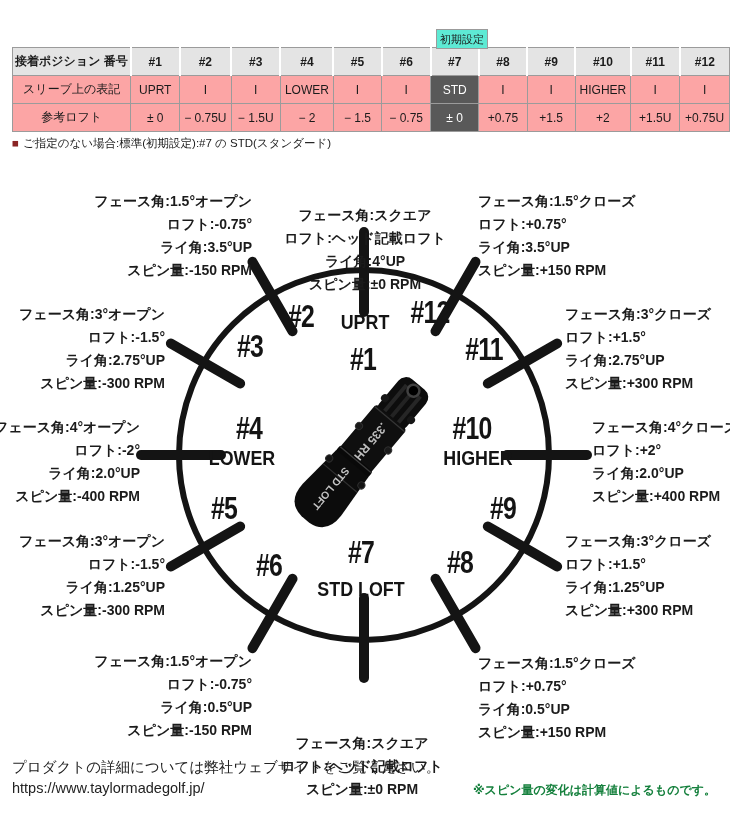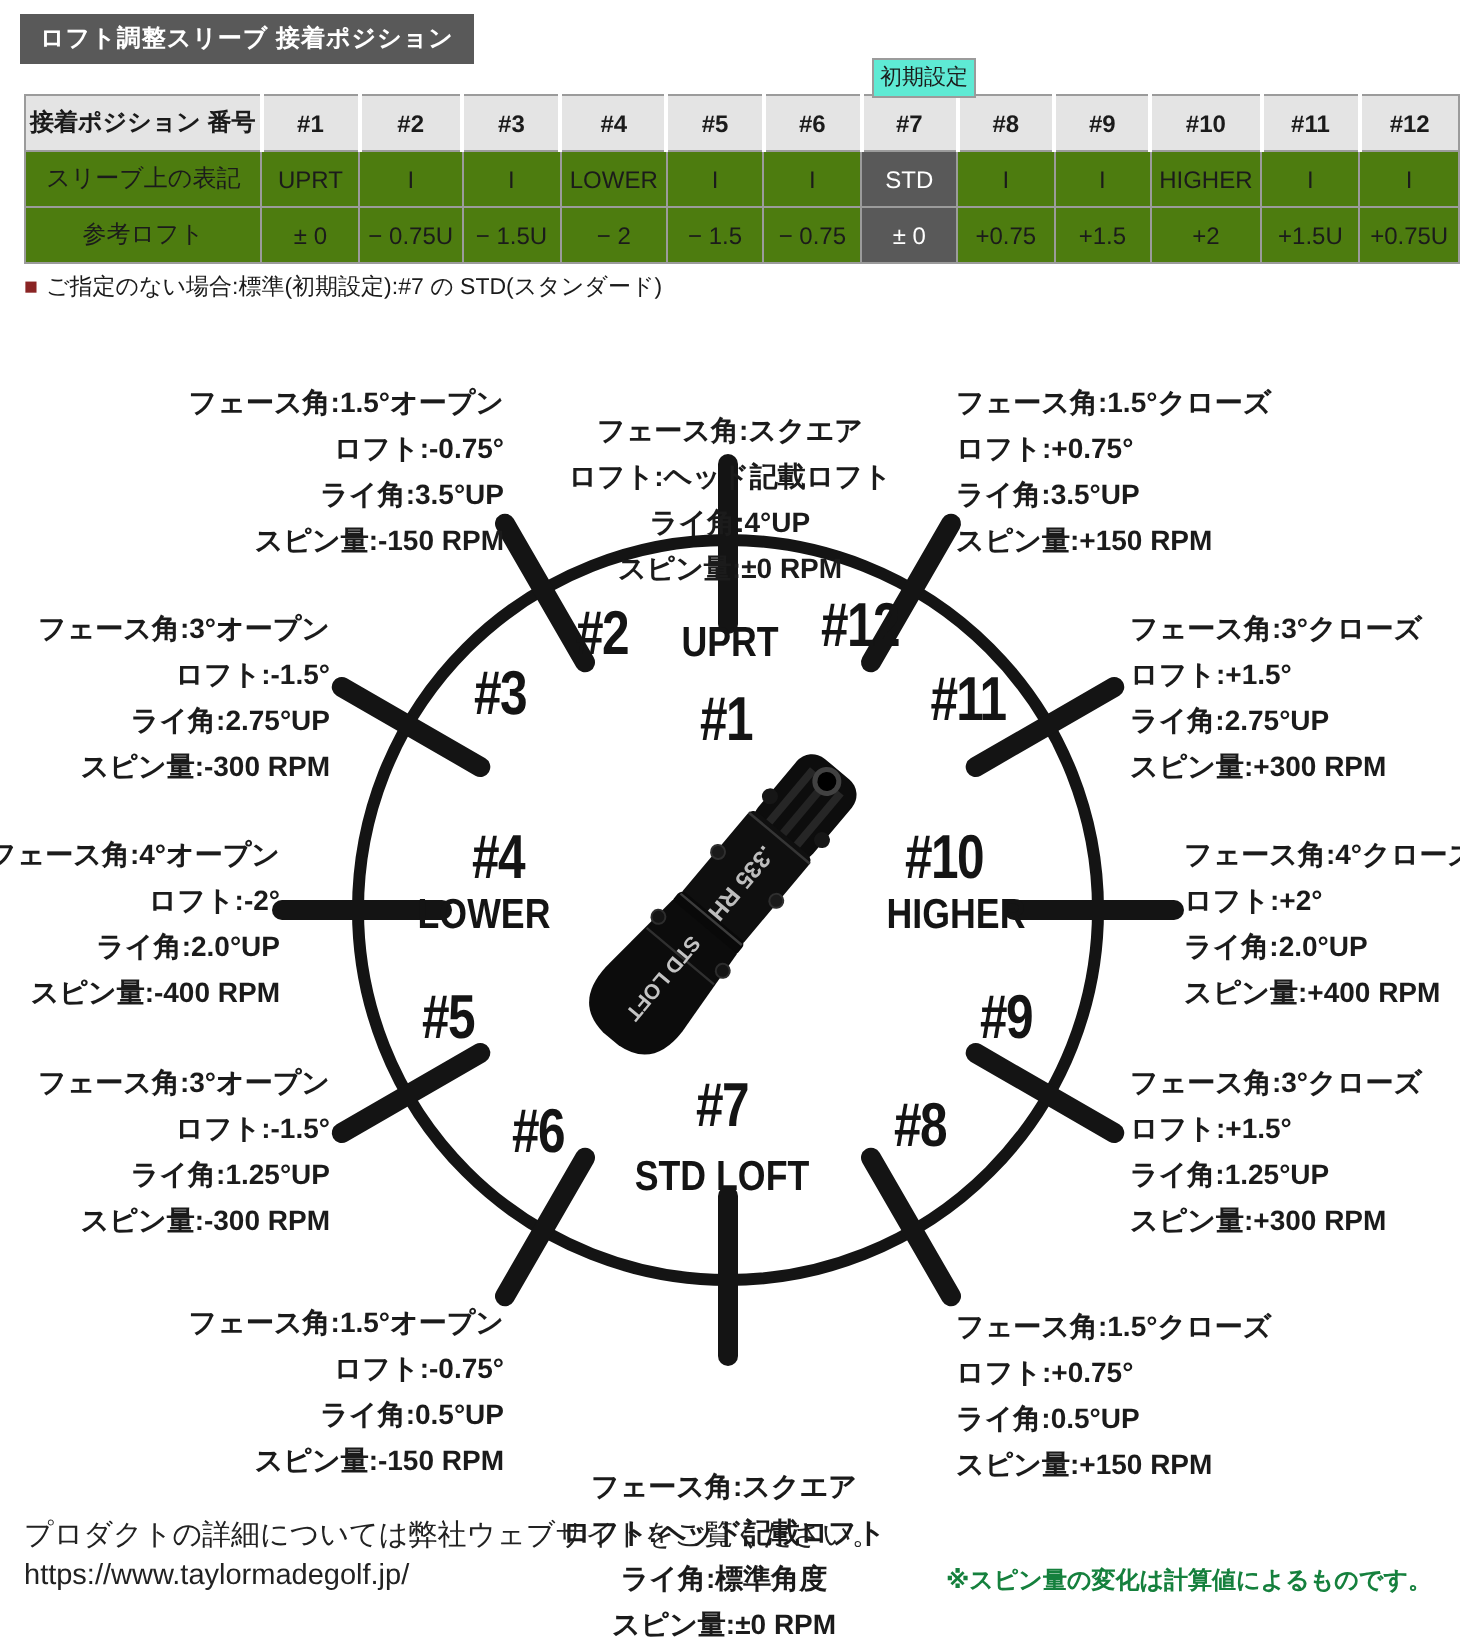"ロフト調整スリーブ 接着ポジション" div.badge { html: <div>ロフト調整スリーブ 接着ポジション</div> -> none }
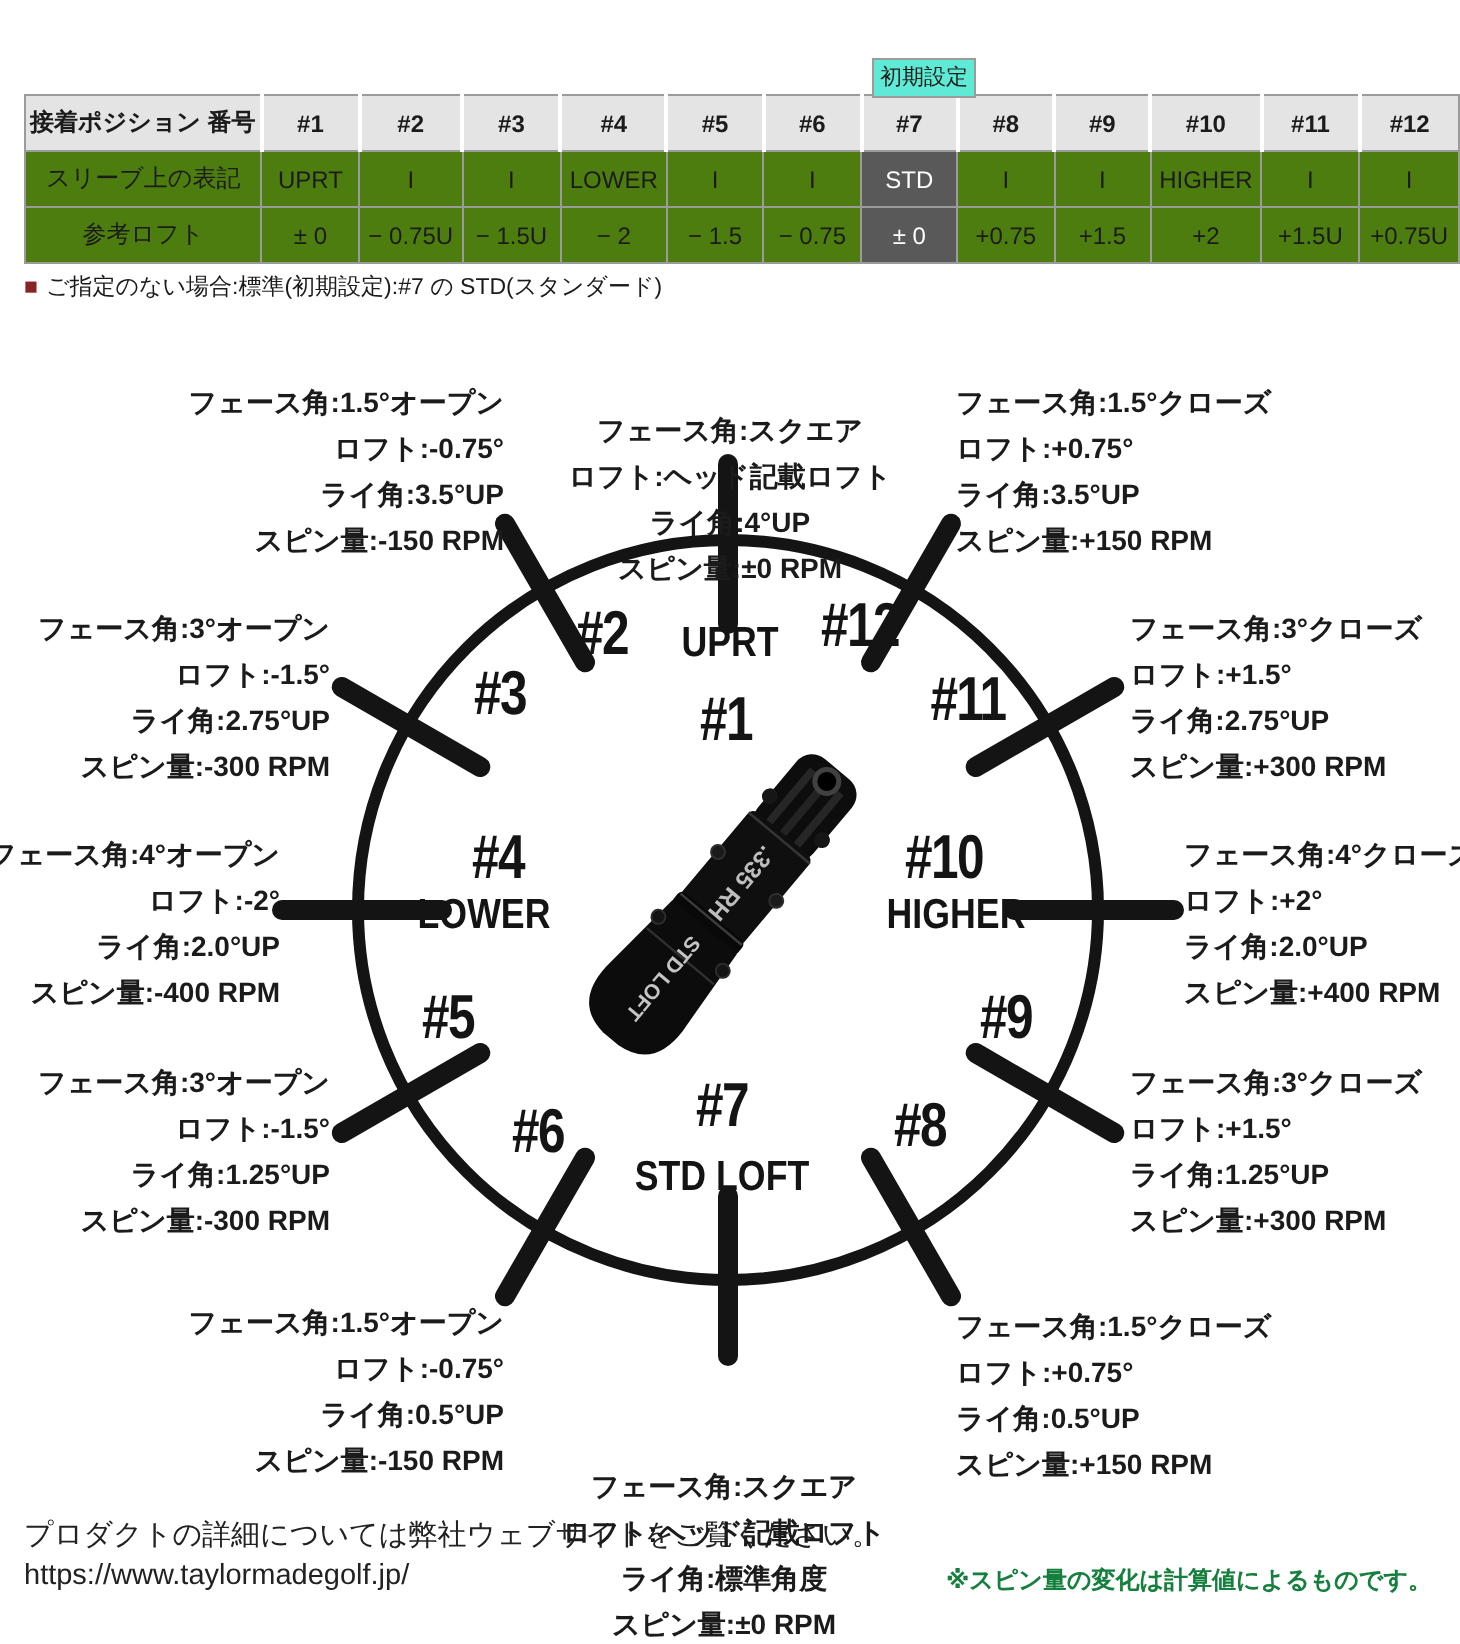"スリーブ上の表記" .pos-table th,.pos-table td { background: #4d7c0f -> #fca5a5 }
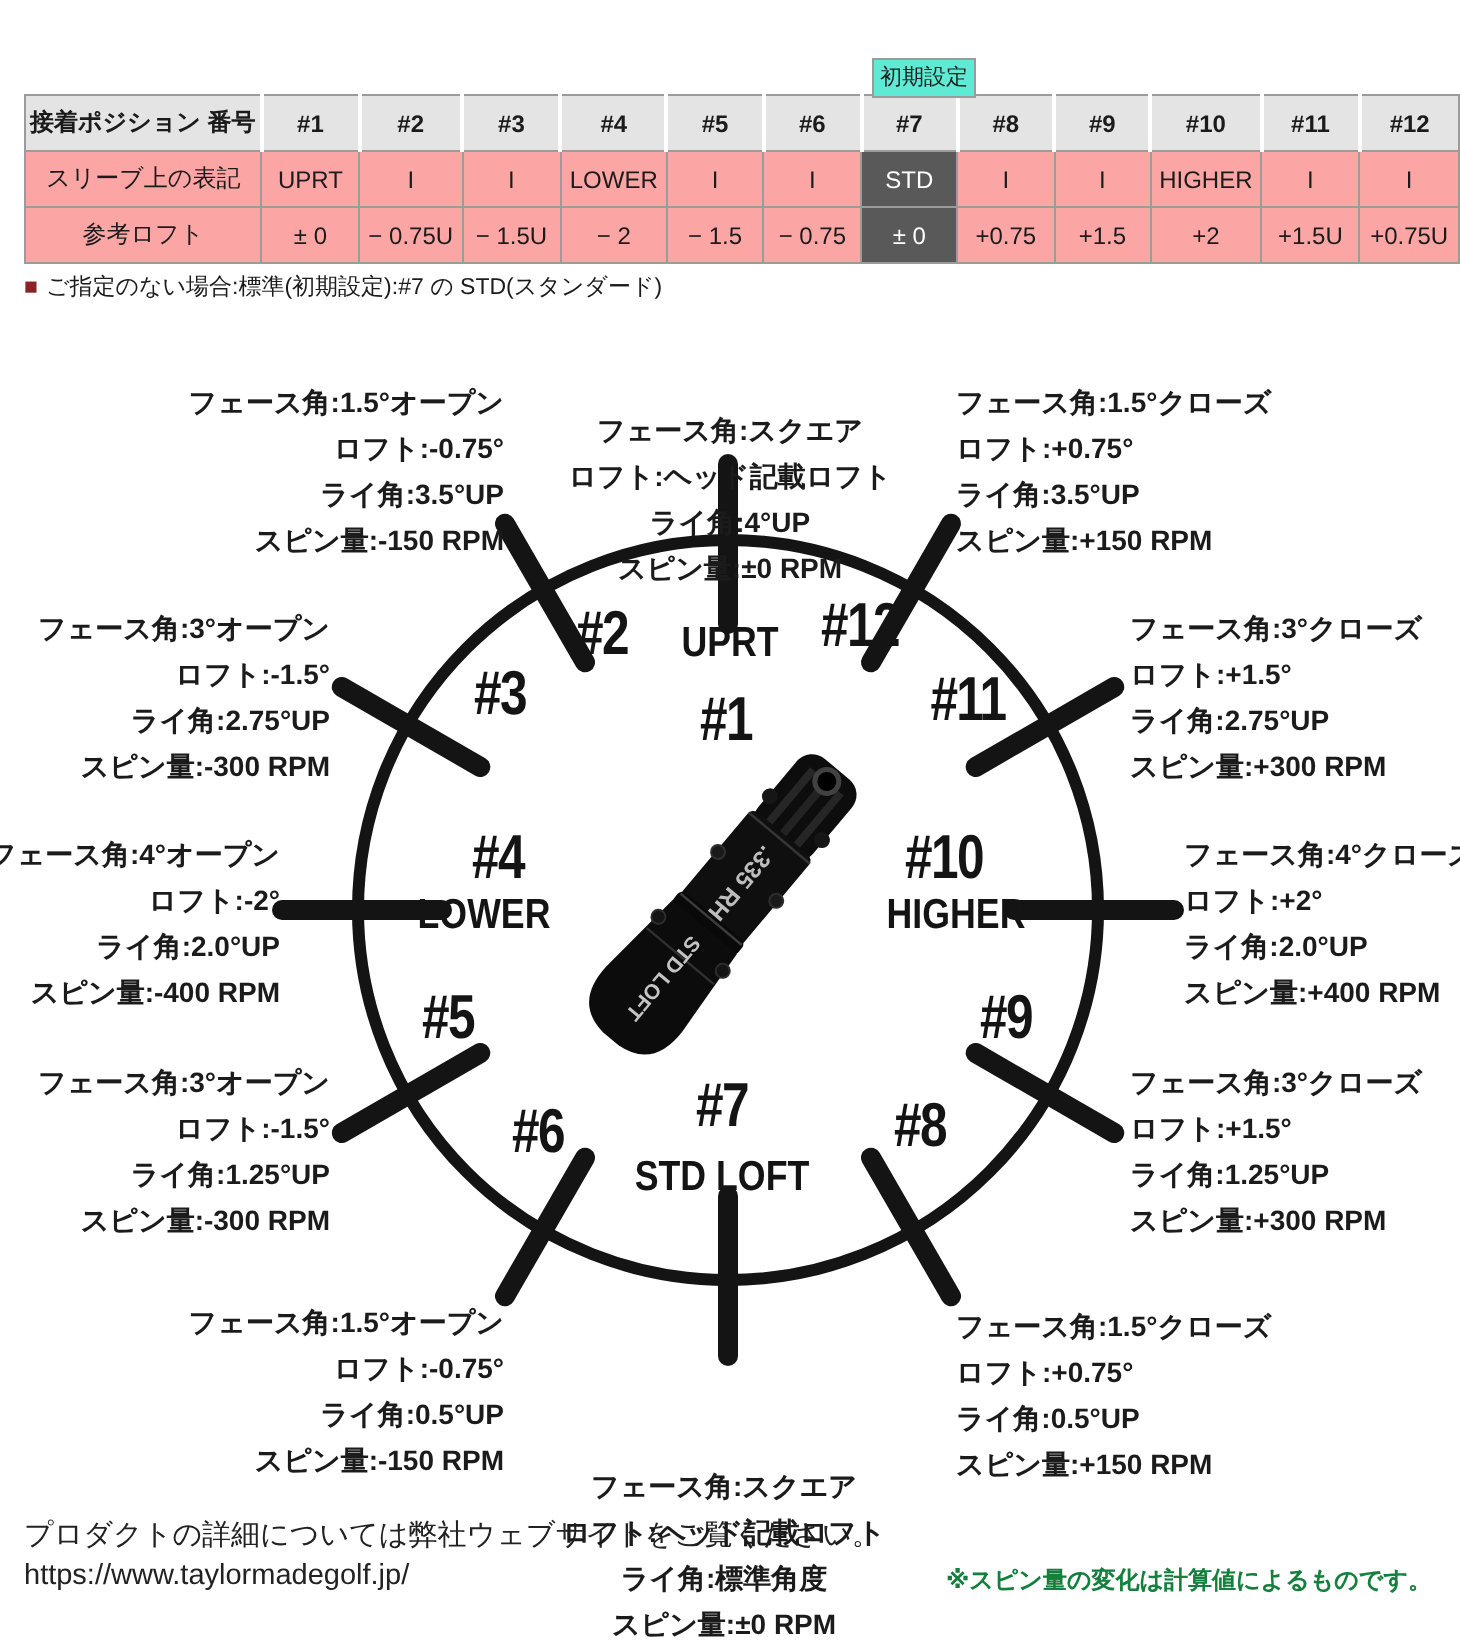"ライ角:標準角度" div { html: <div>ライ角:標準角度</div> -> none }
